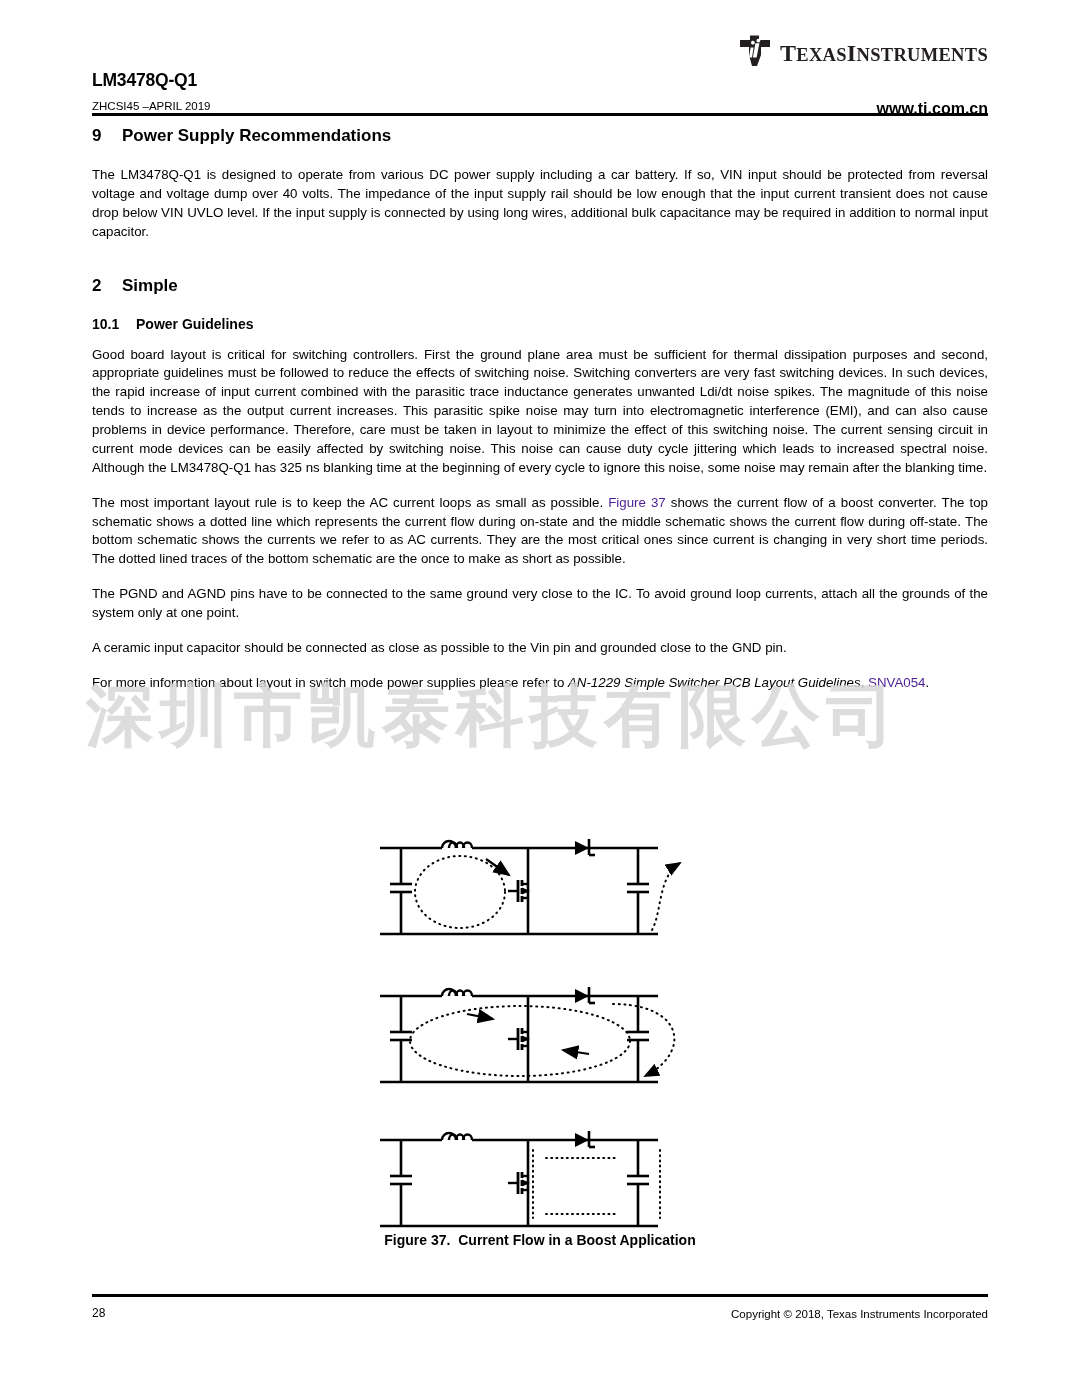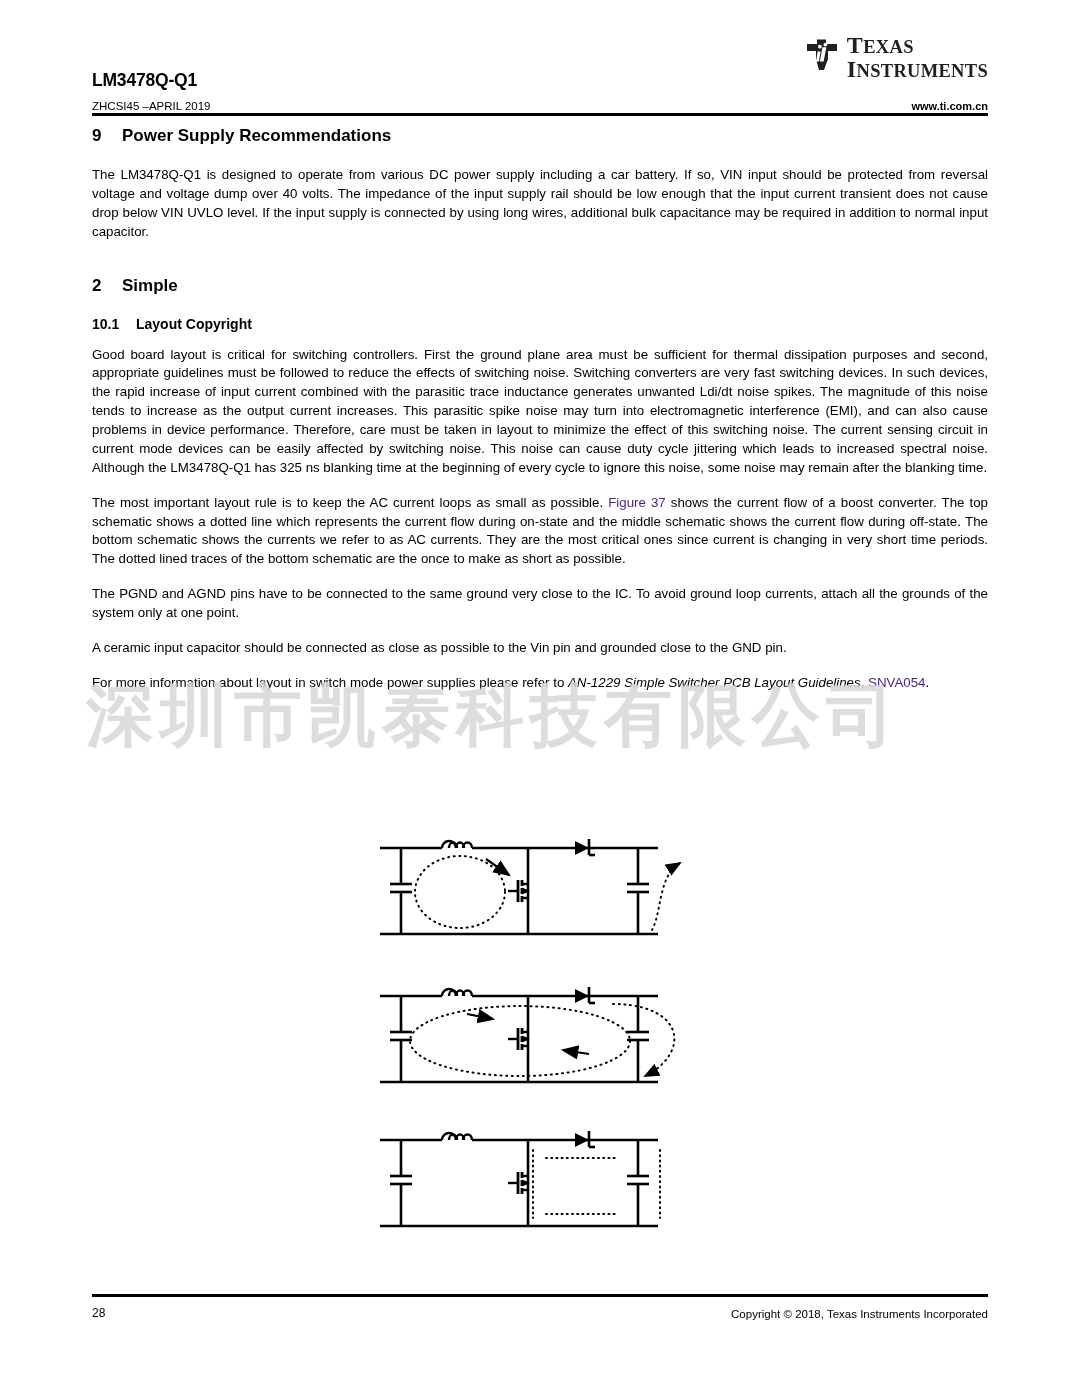"TEXAS" .ti-wordmark { flex-direction: column -> row }
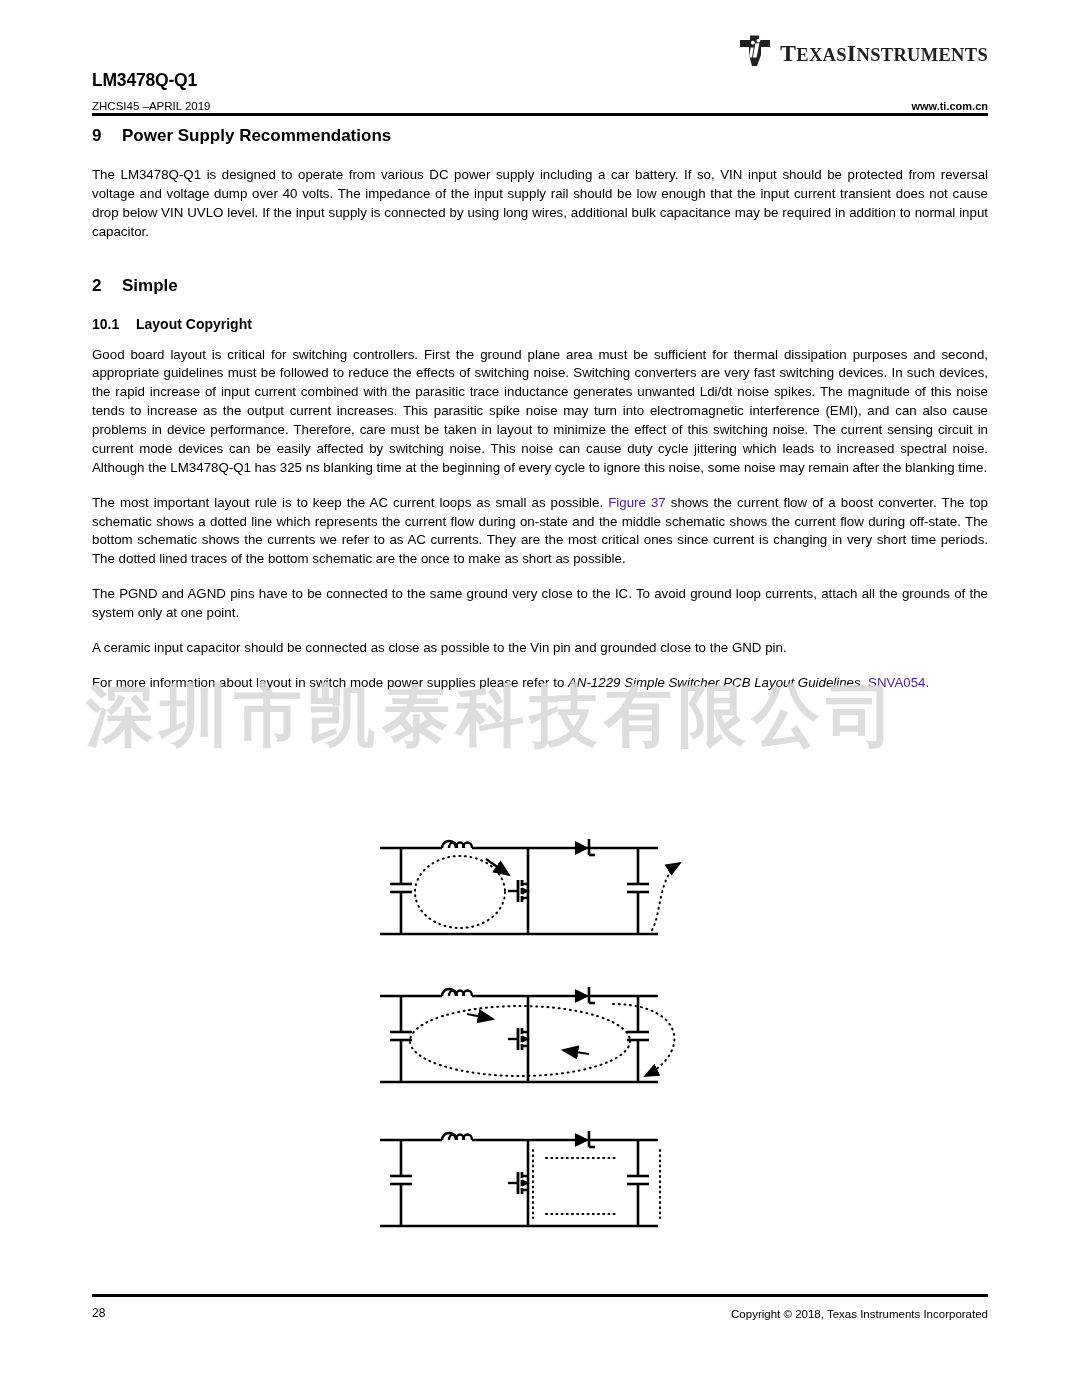"www.ti.com.cn" .doc-url { font-size: 11px -> 16px }
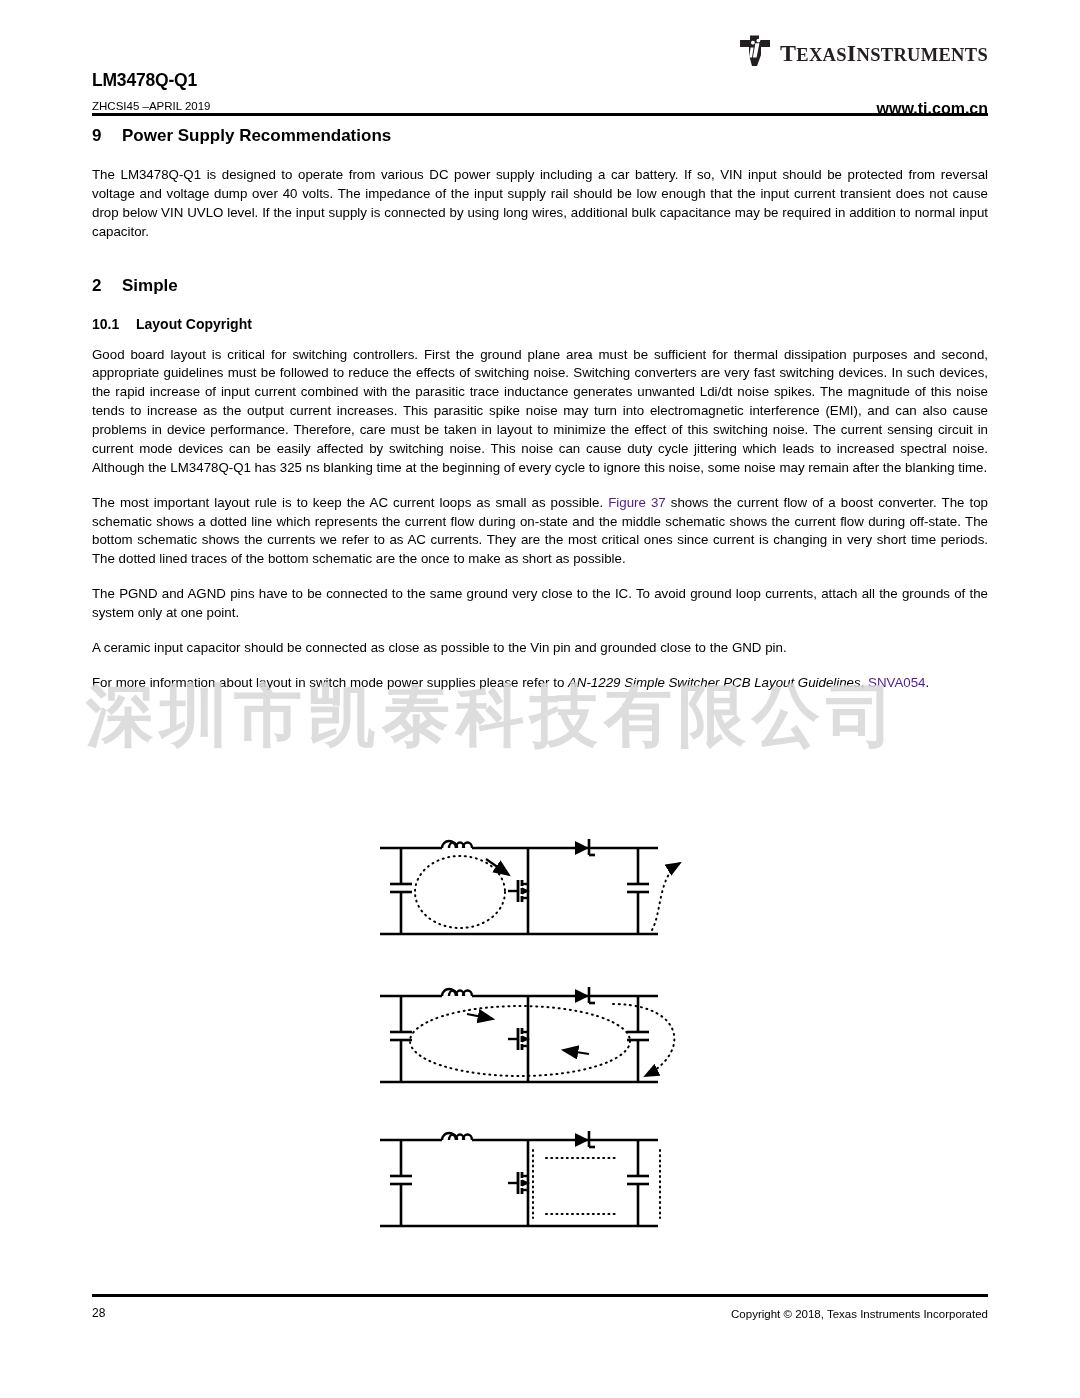"Layout Copyright" span { text: Layout Copyright -> Power Guidelines }
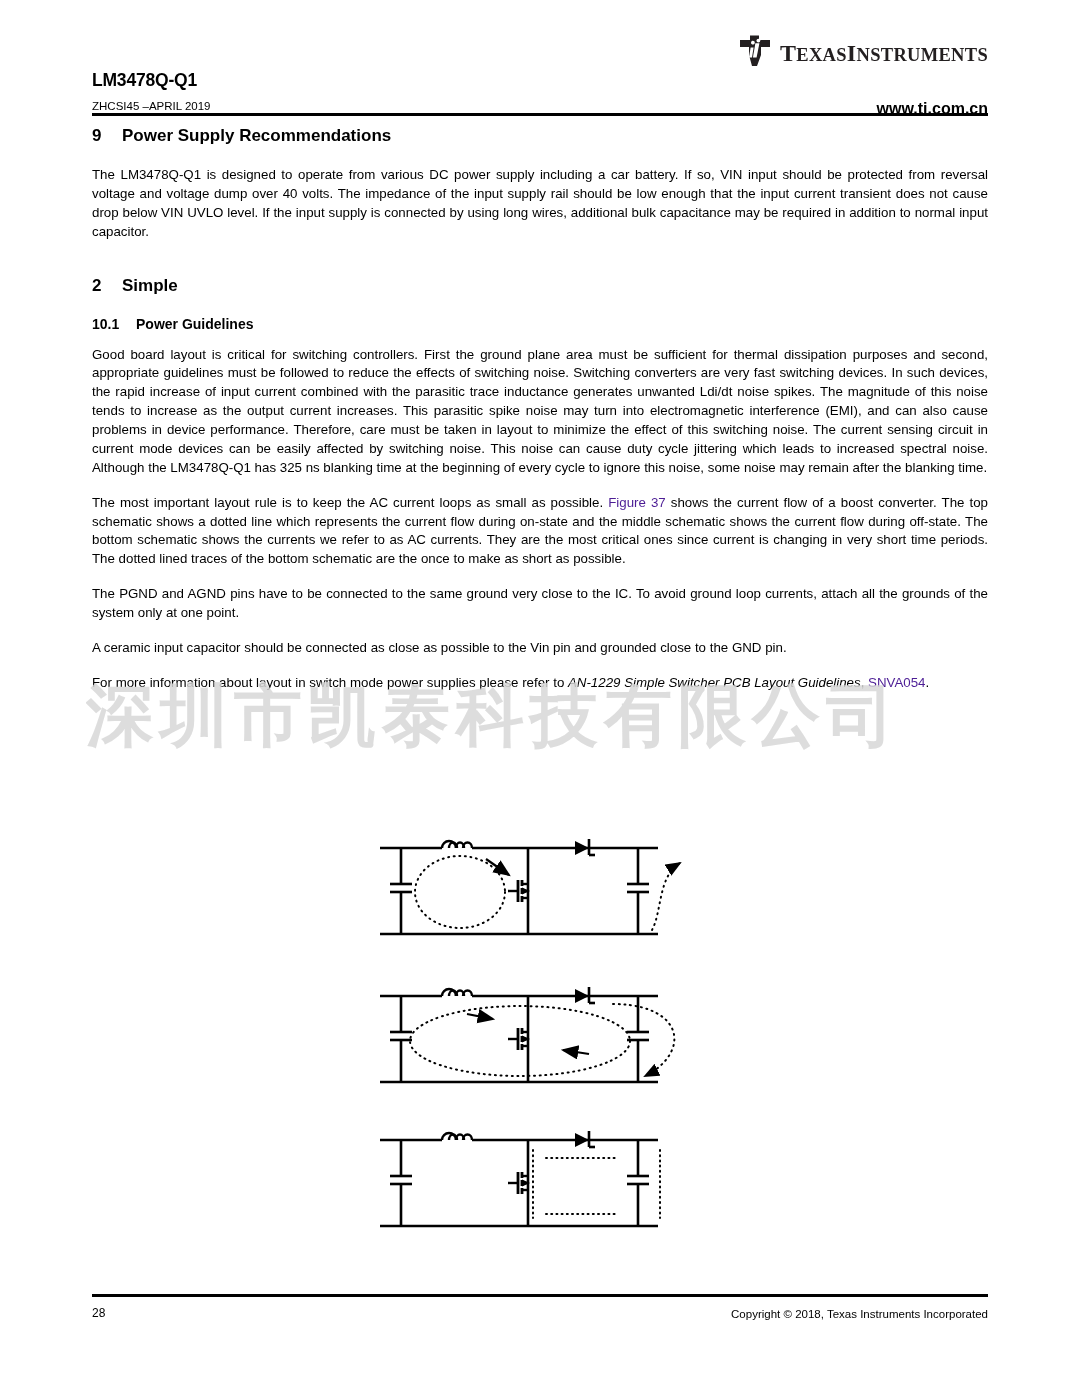"Figure 37. Current Flow in" div.figcaption { html: none -> <div> <span>Figure 37.</span>&nbsp;&nbsp;<span>Current Flow in a Boost Application</span> </div> }
